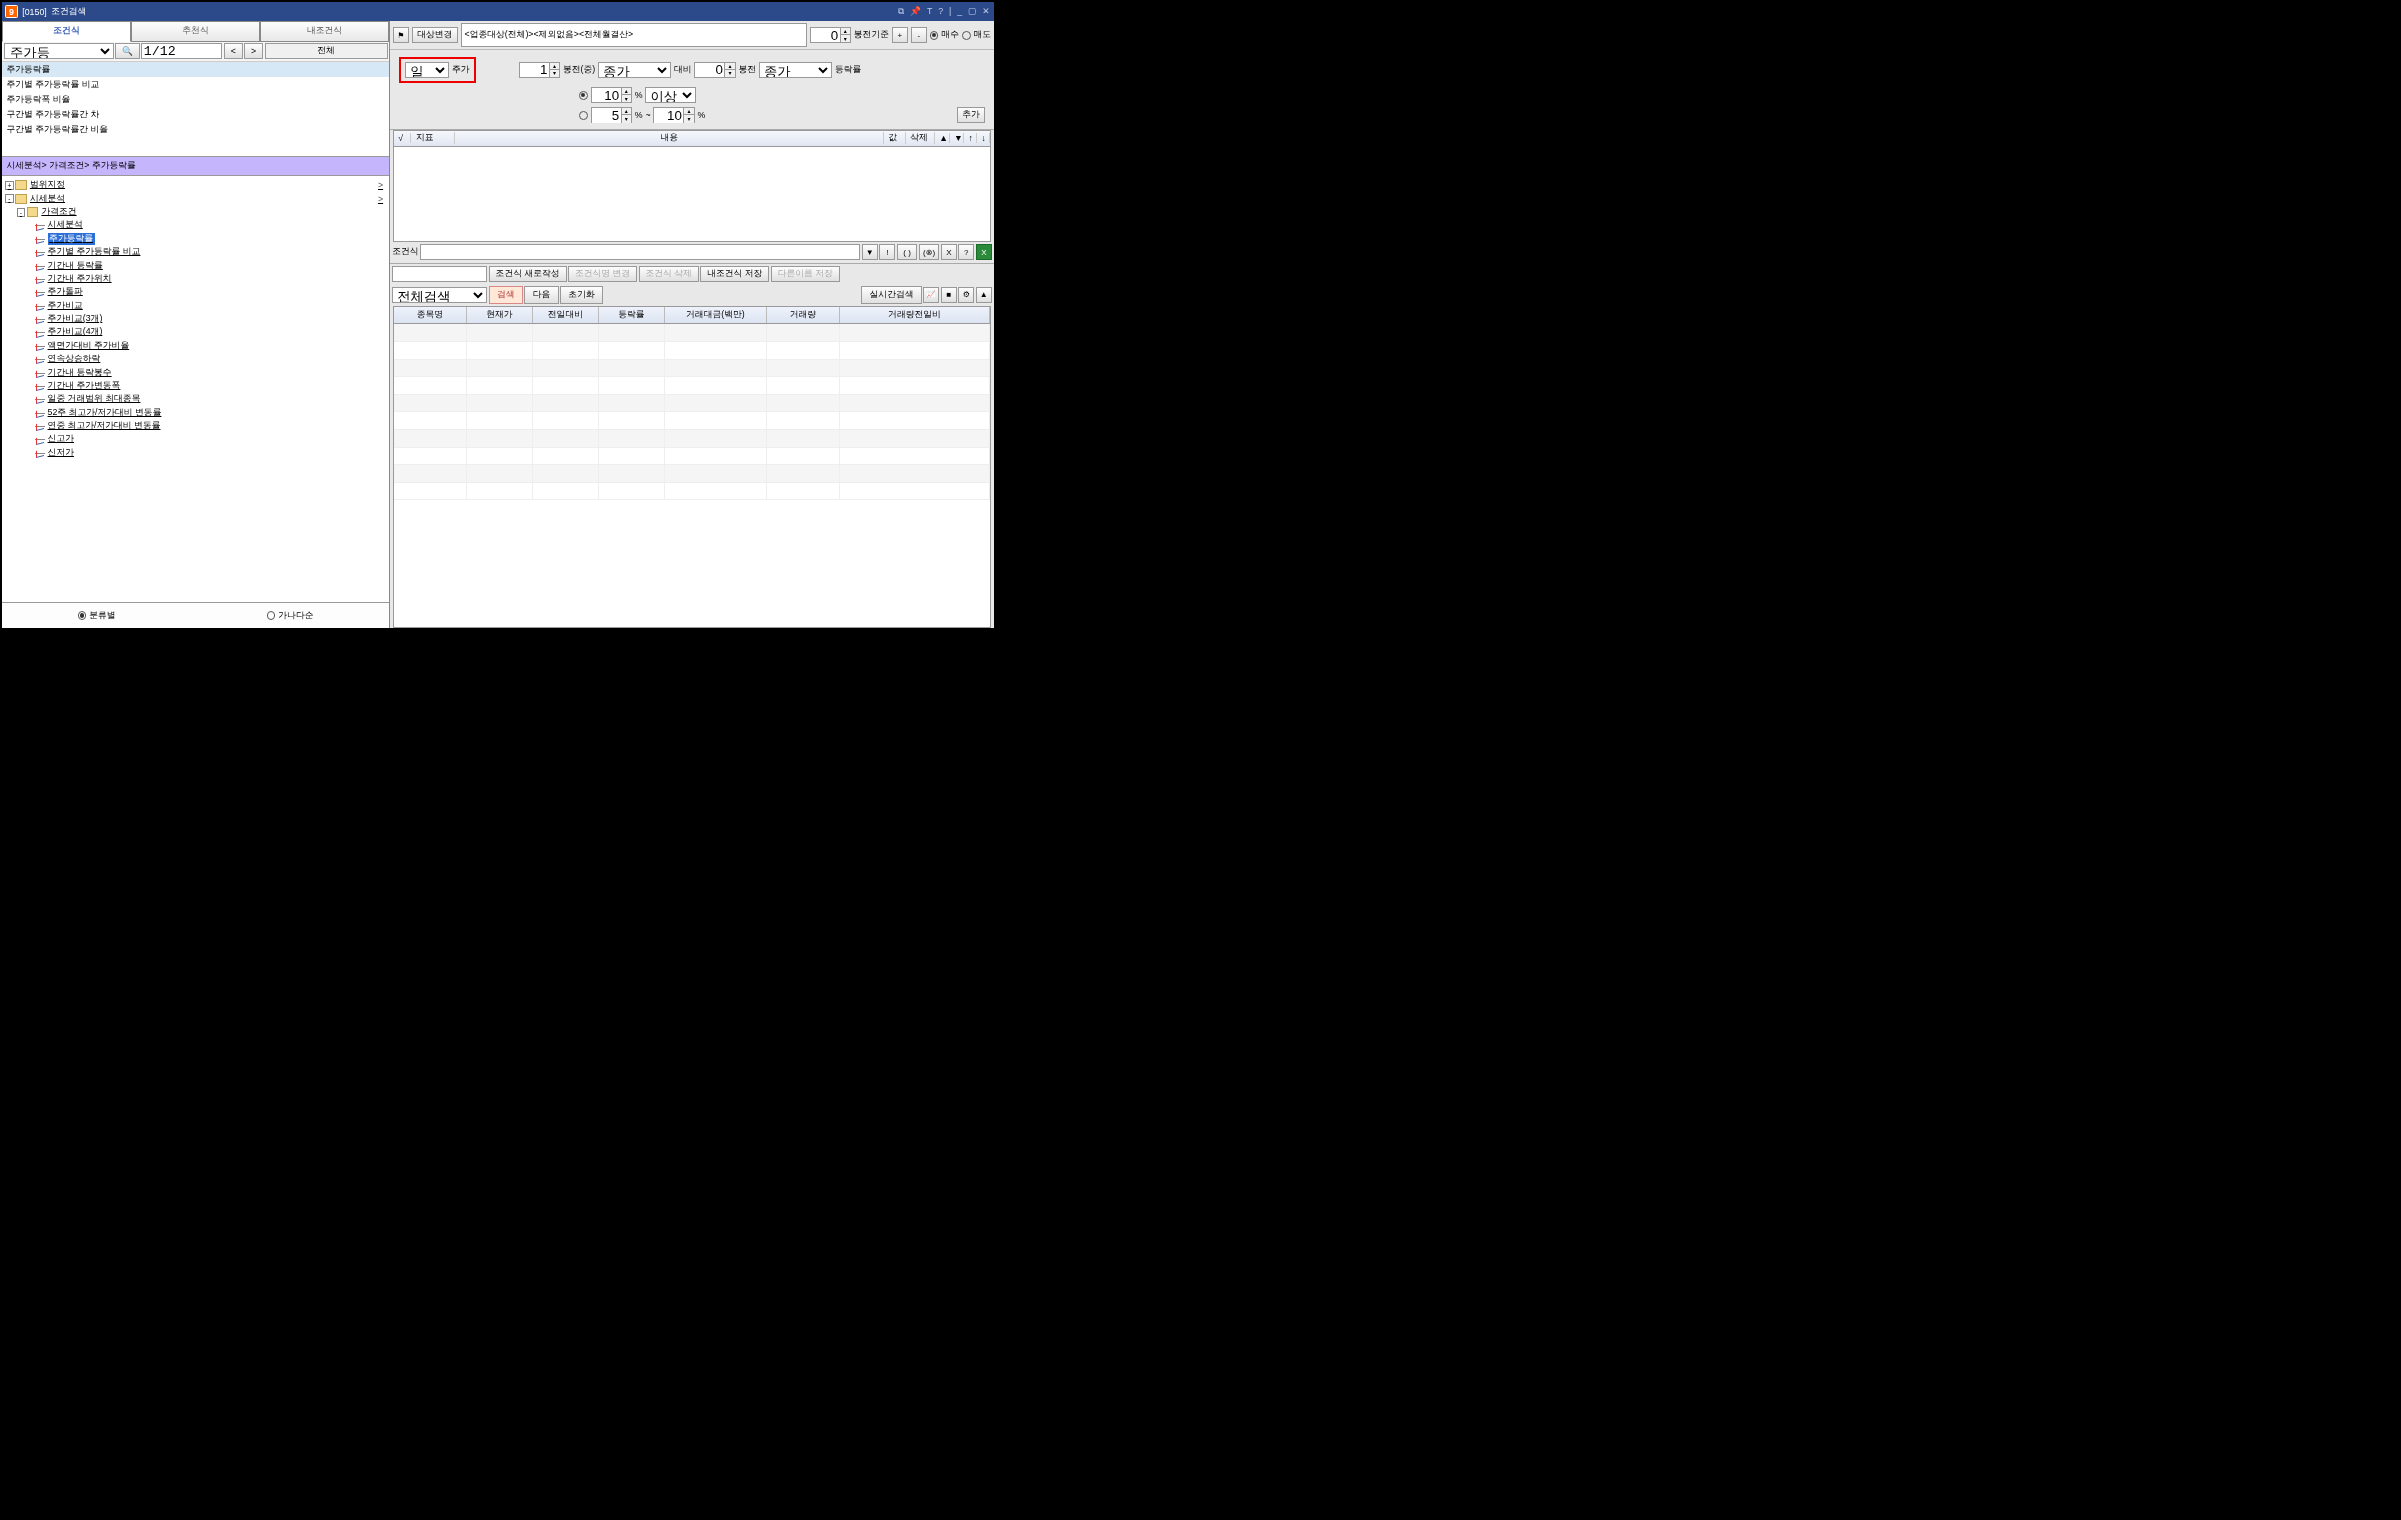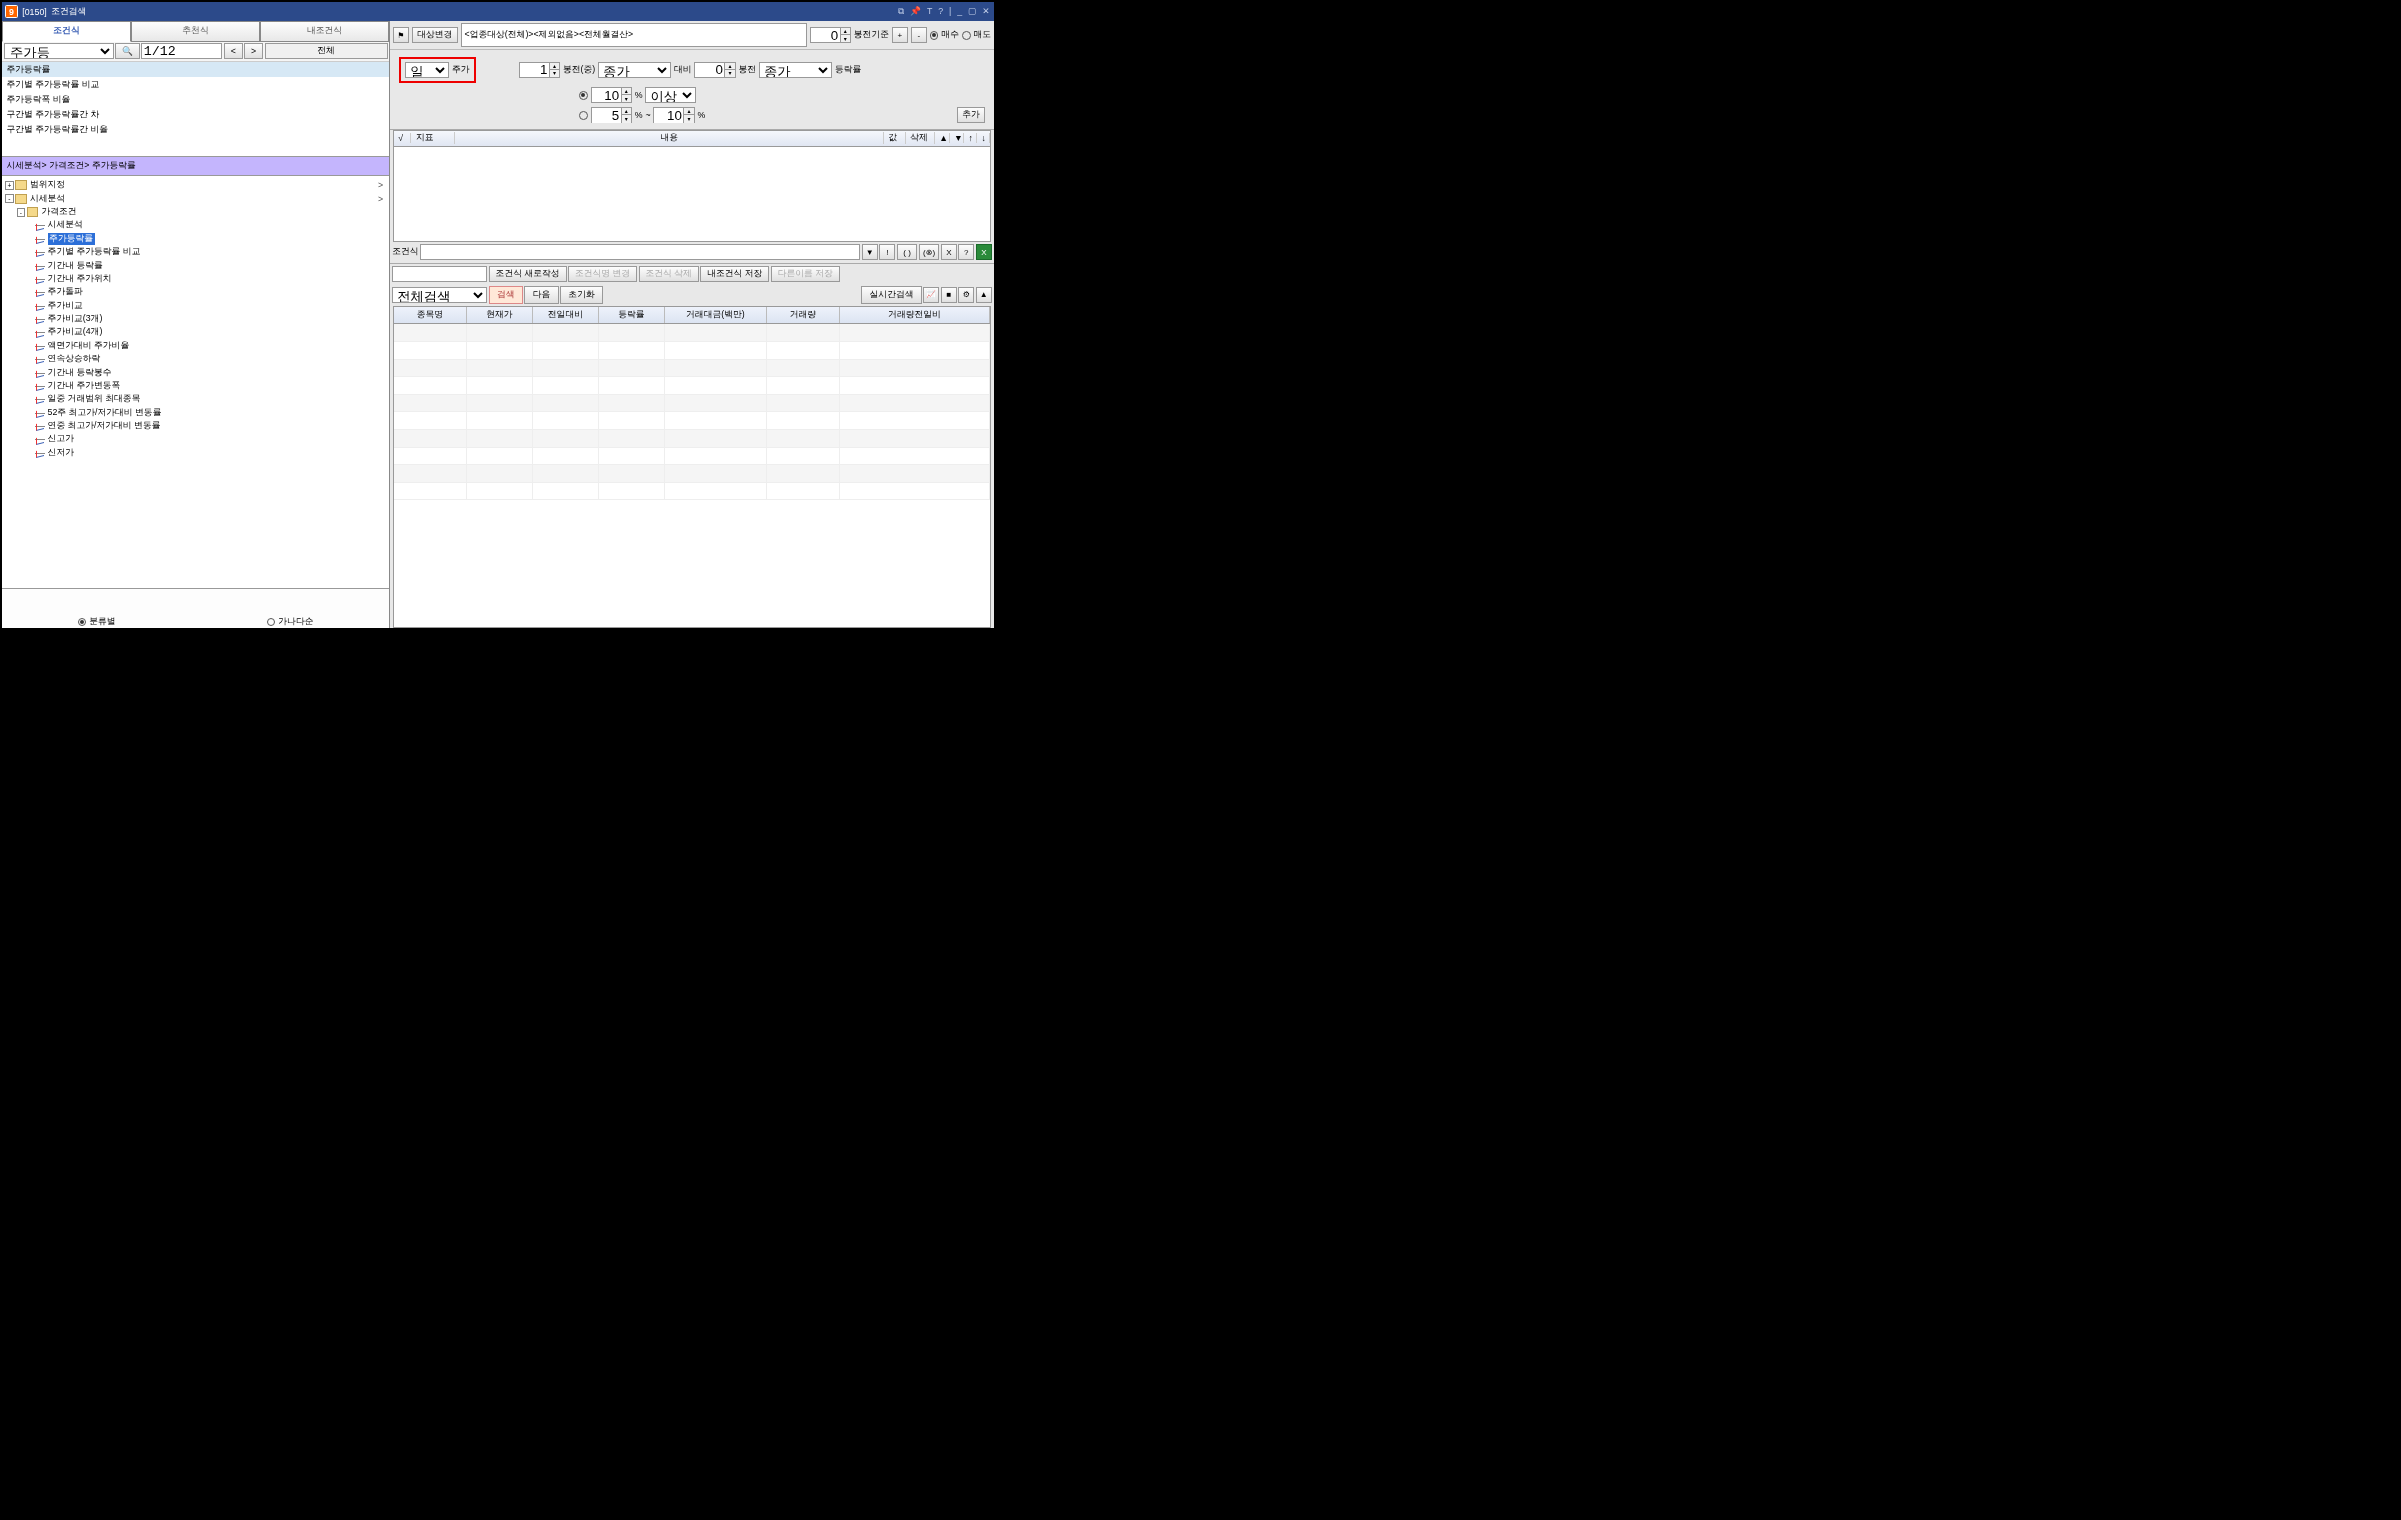"범위지정" .tree-row { text-decoration: none -> underline }
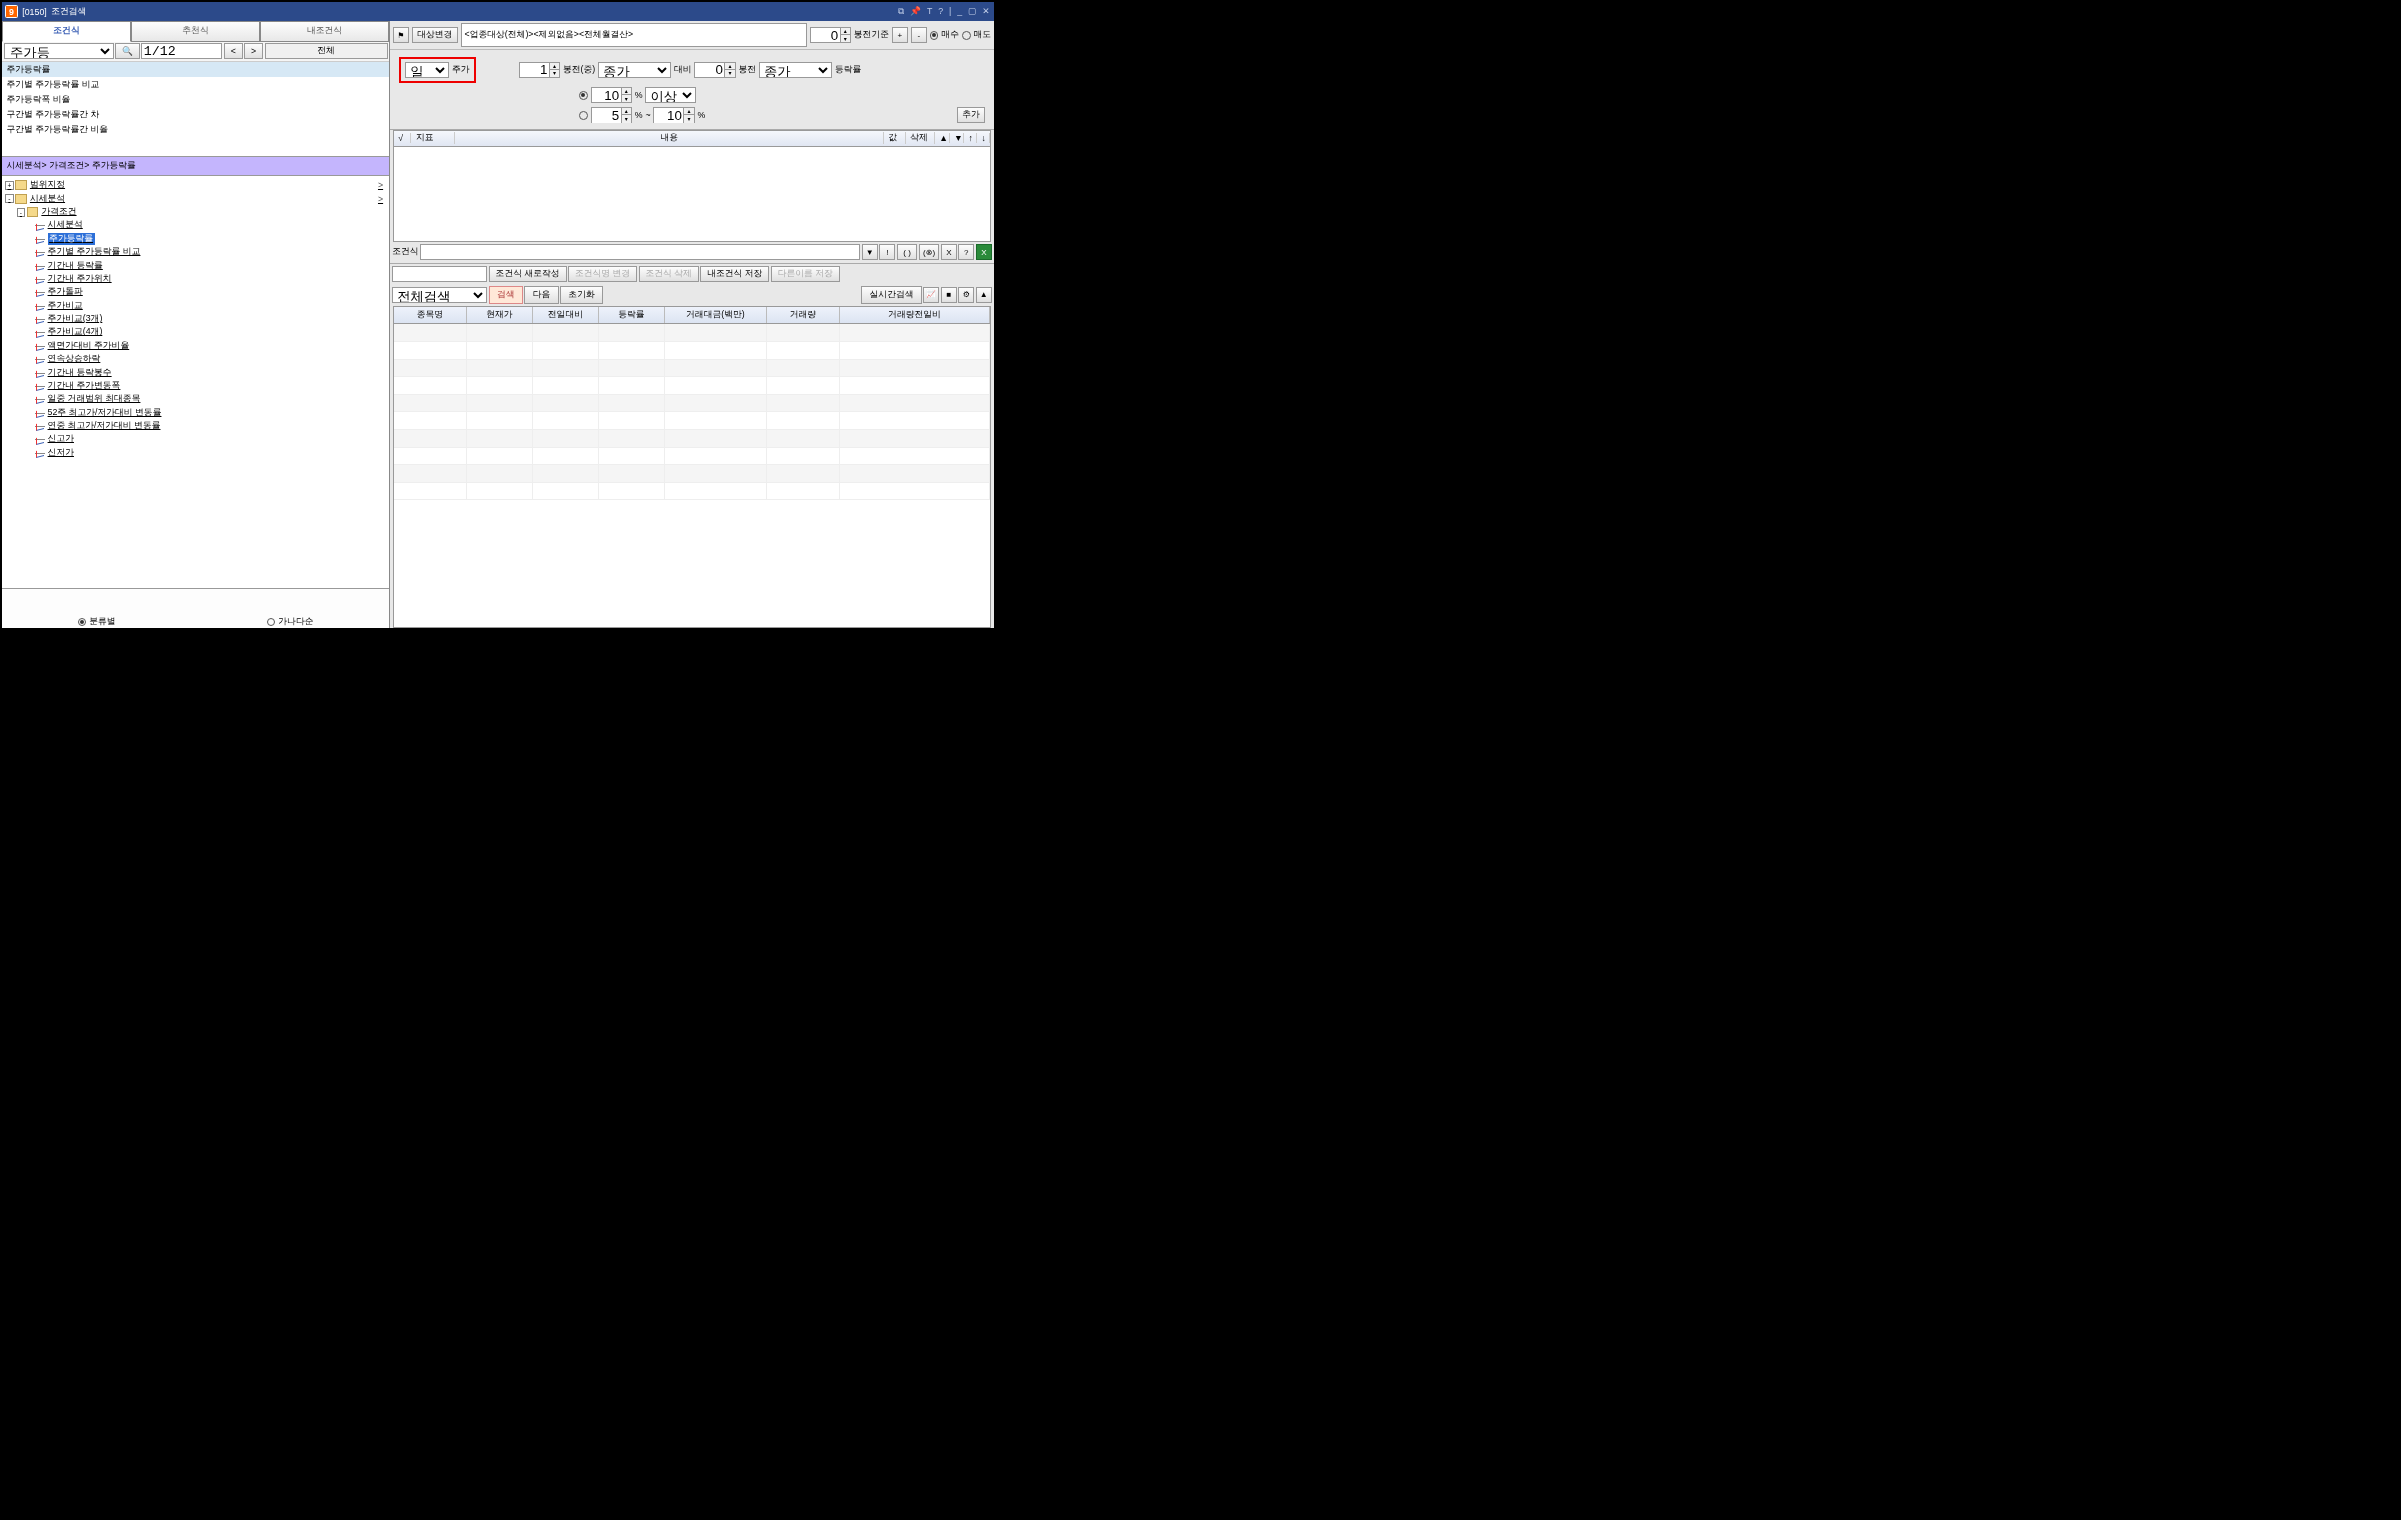"분류별" .sort-row { align-items: flex-end -> center; height: 40px -> 26px }
